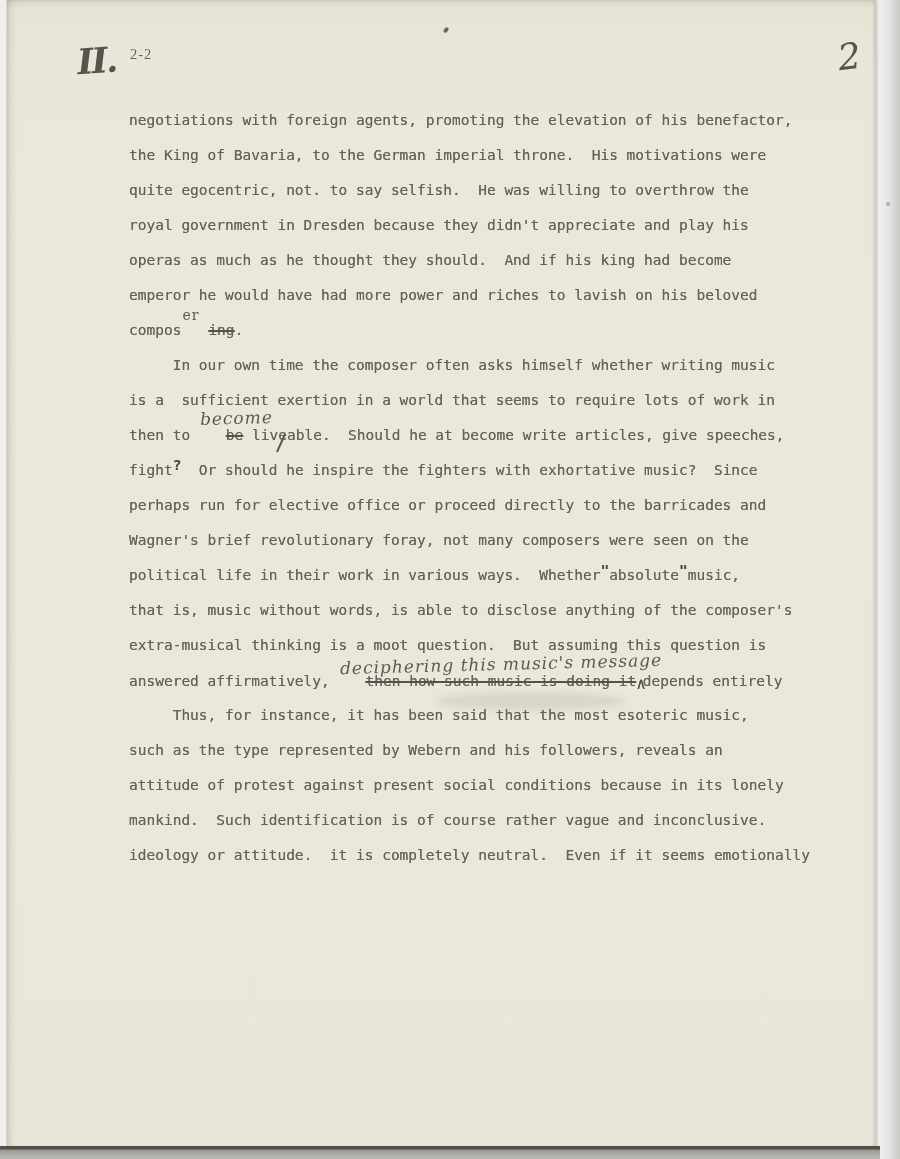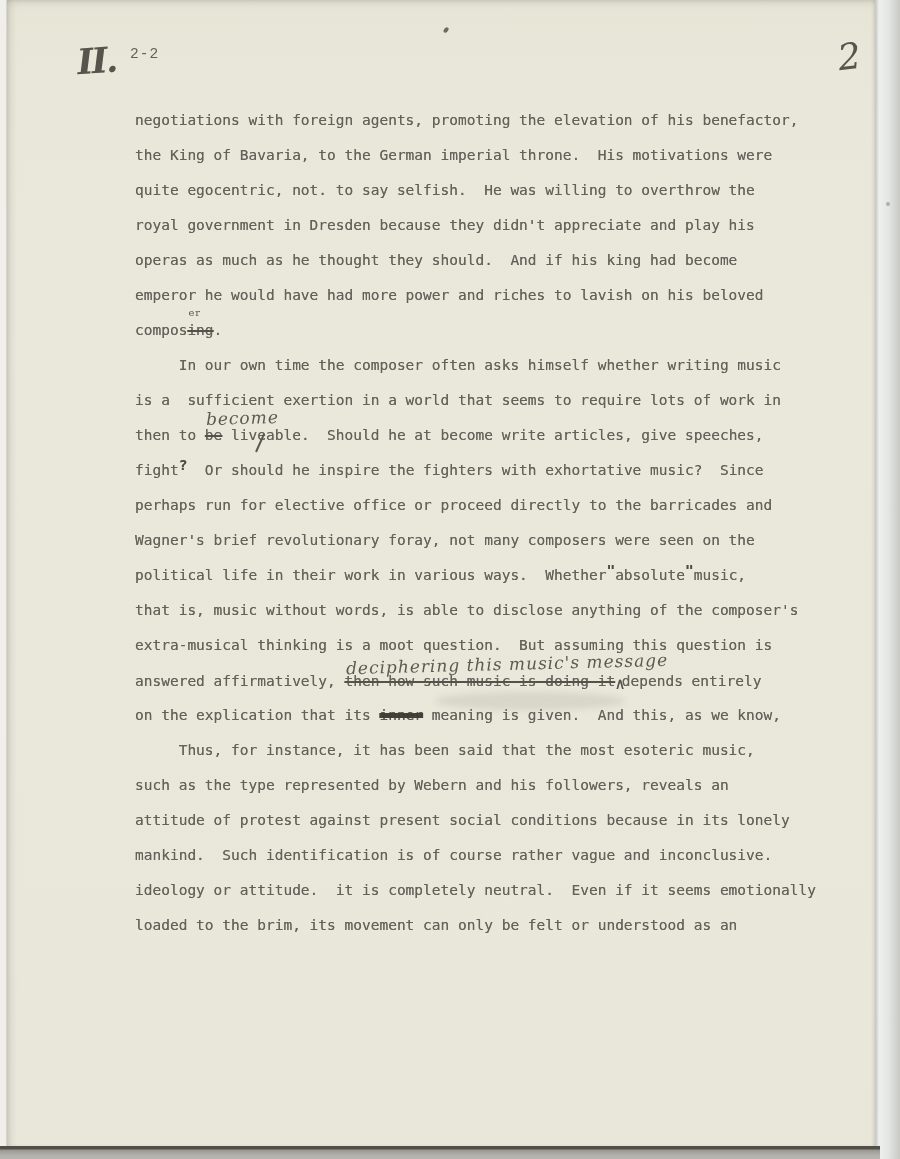"2-2" .typed { font-family: Liberation Mono, monospace -> Liberation Serif, serif }
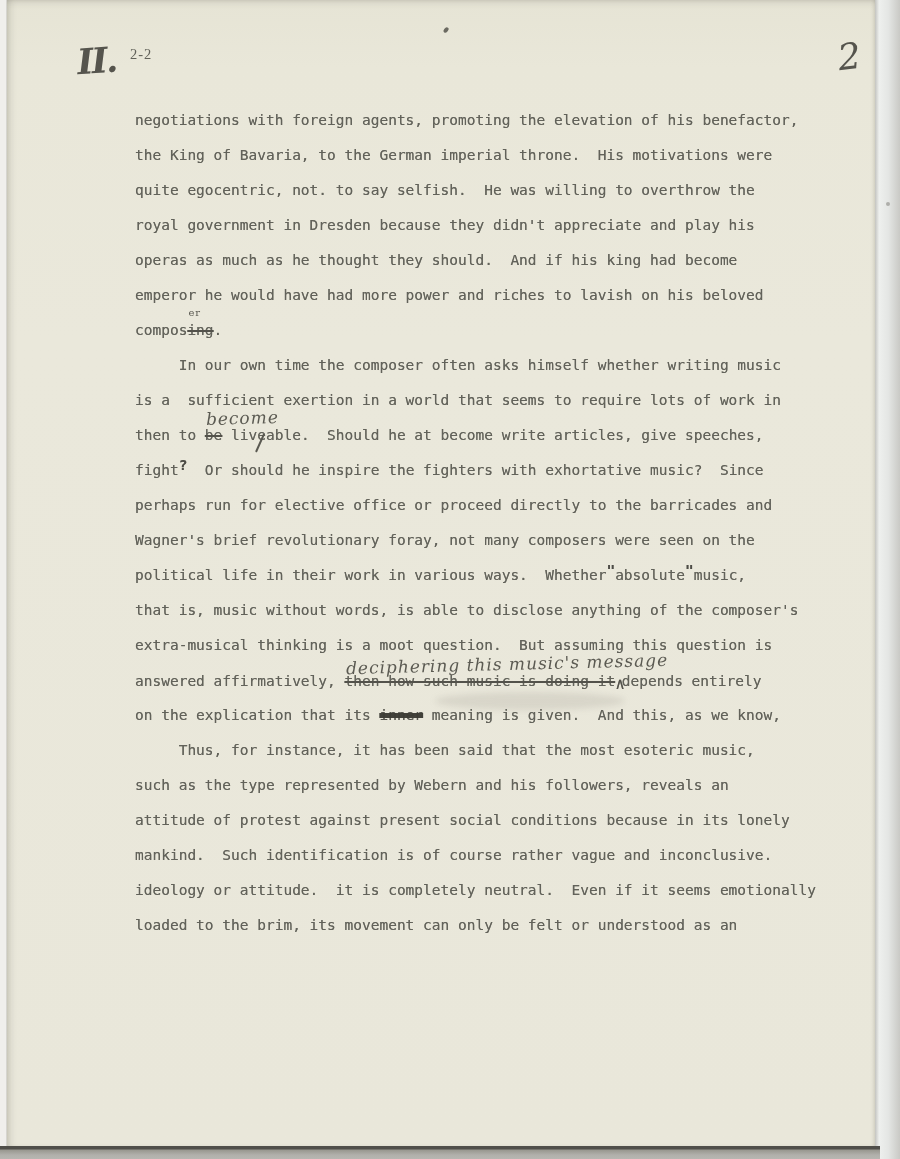"negotiations with foreign agents," .body-block { left: 128px -> 122px }
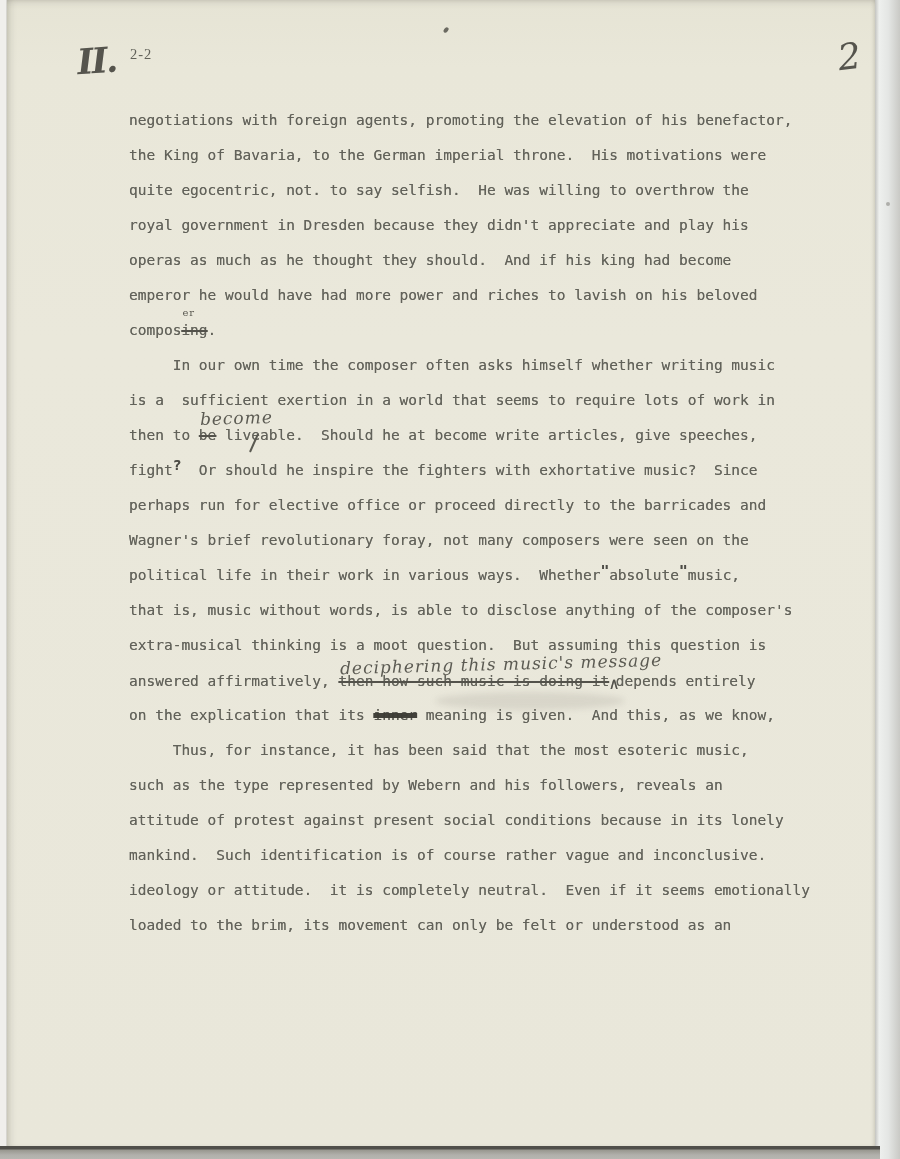"er" .above { font-size: 10px -> 14px }
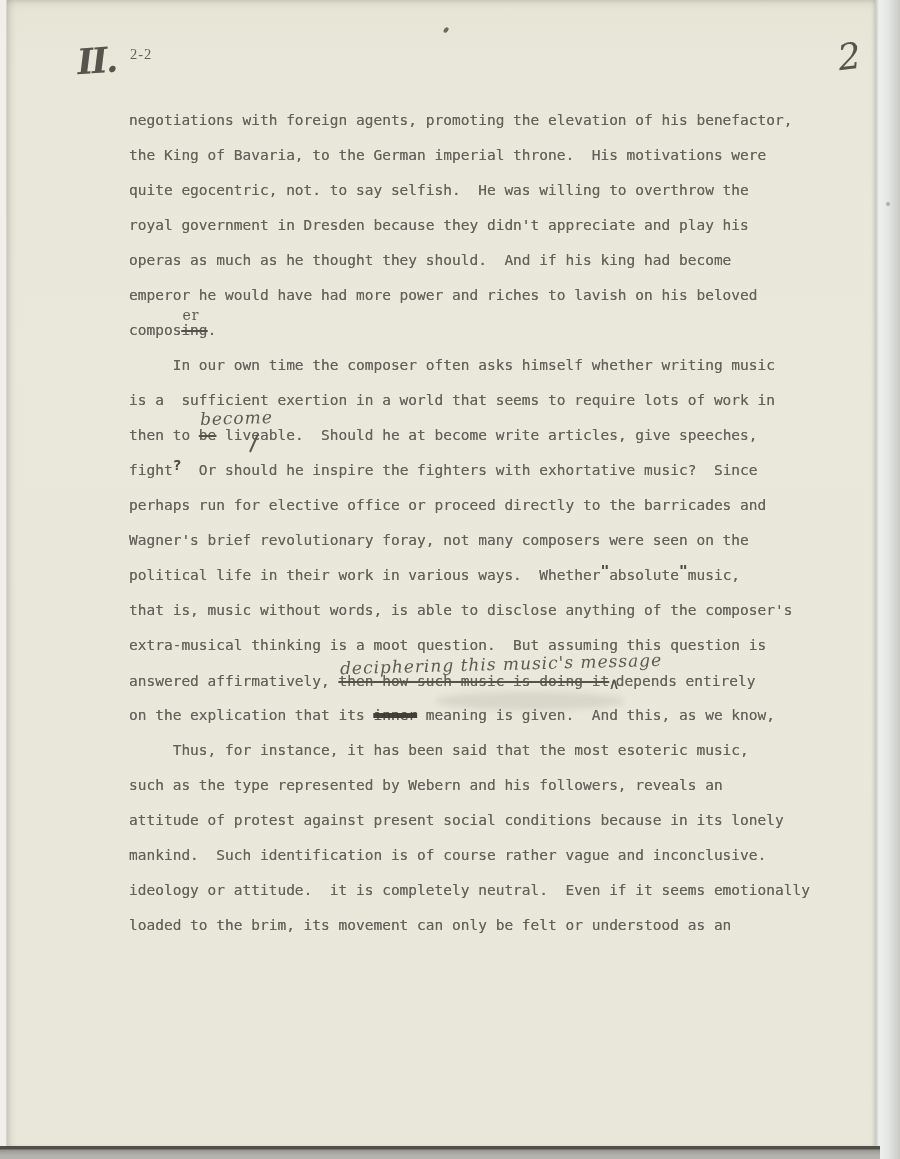"ing" .strike { margin-left: none -> 27px }
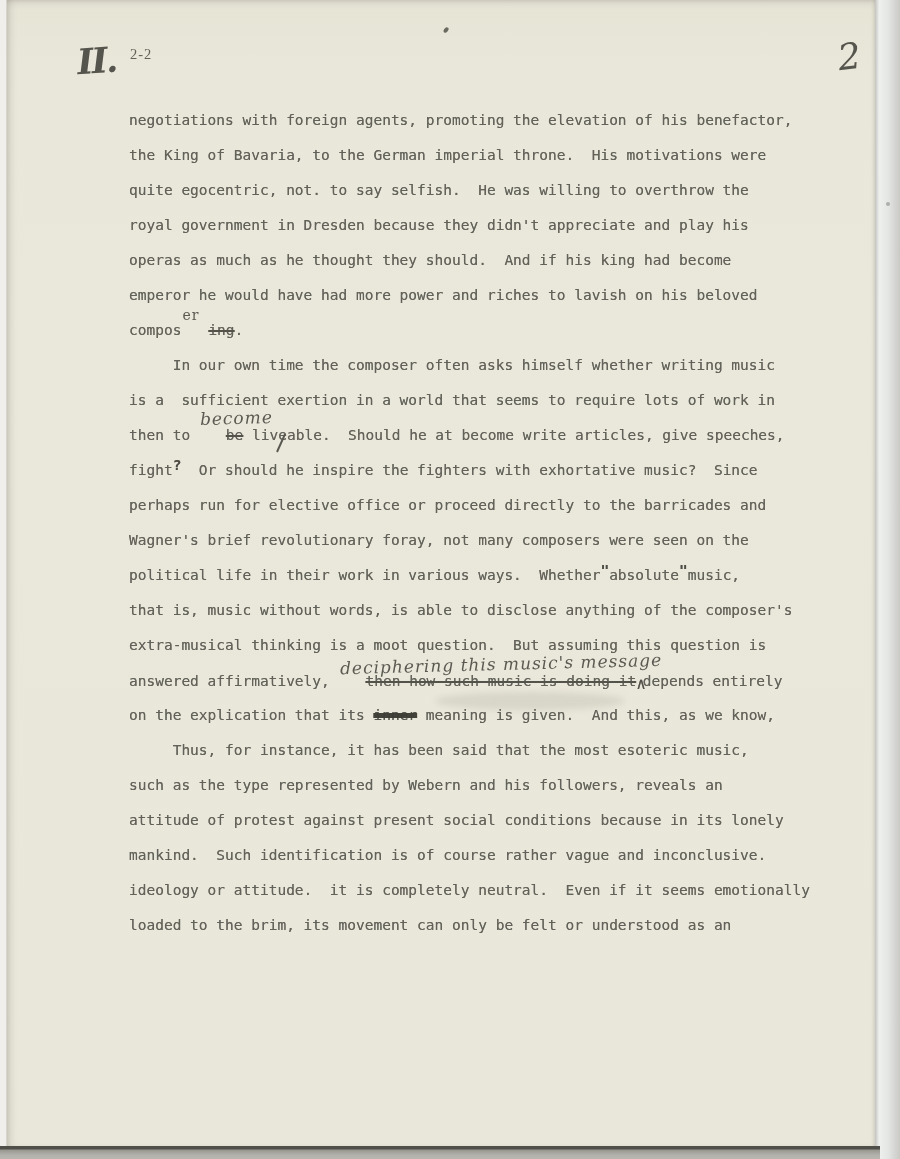"on the explication that its" div.line { html: <div><span>on the explication that its </span><span>inner</span><span> meaning is given. And this, as we know,</span></div> -> none }
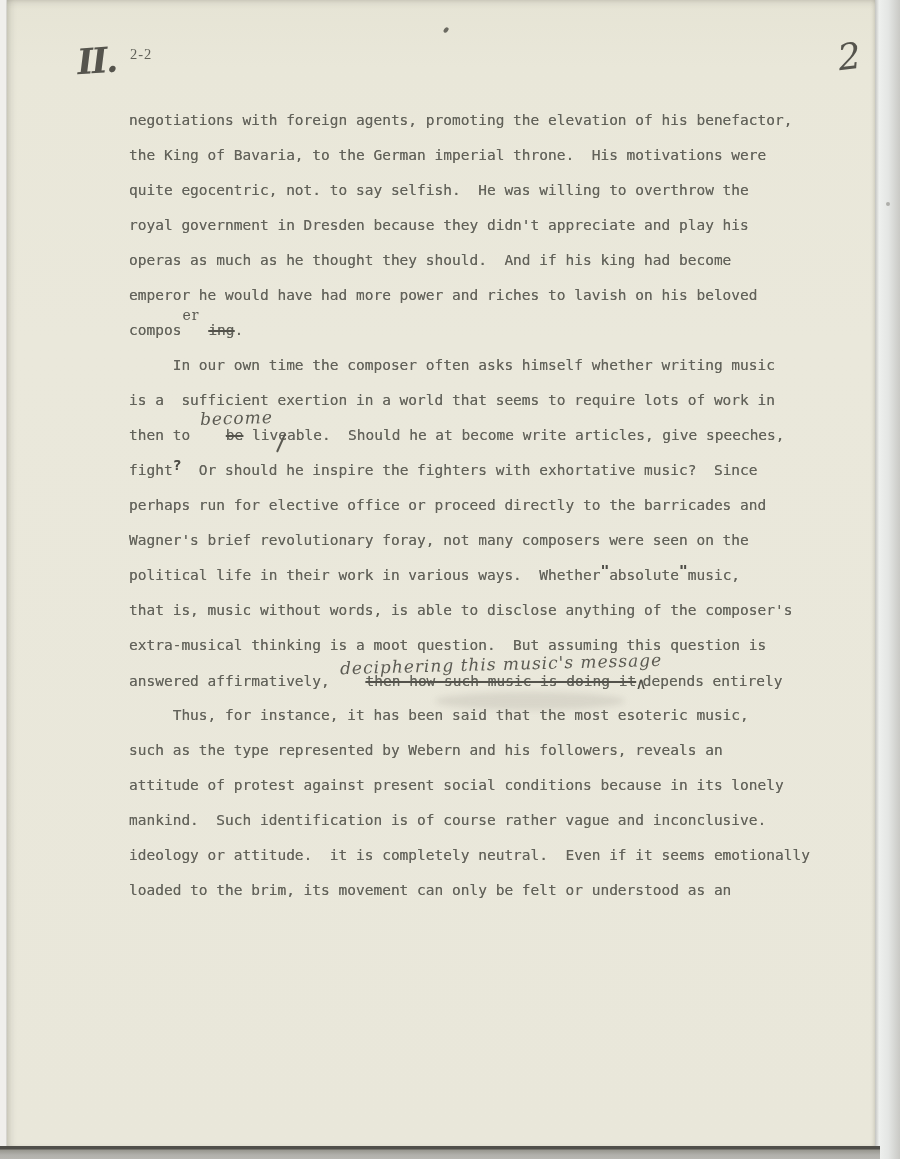"loaded to the brim, its" div.line { html: <div><span>loaded to the brim, its movement can only be felt or understood as an</span></div> -> none }
